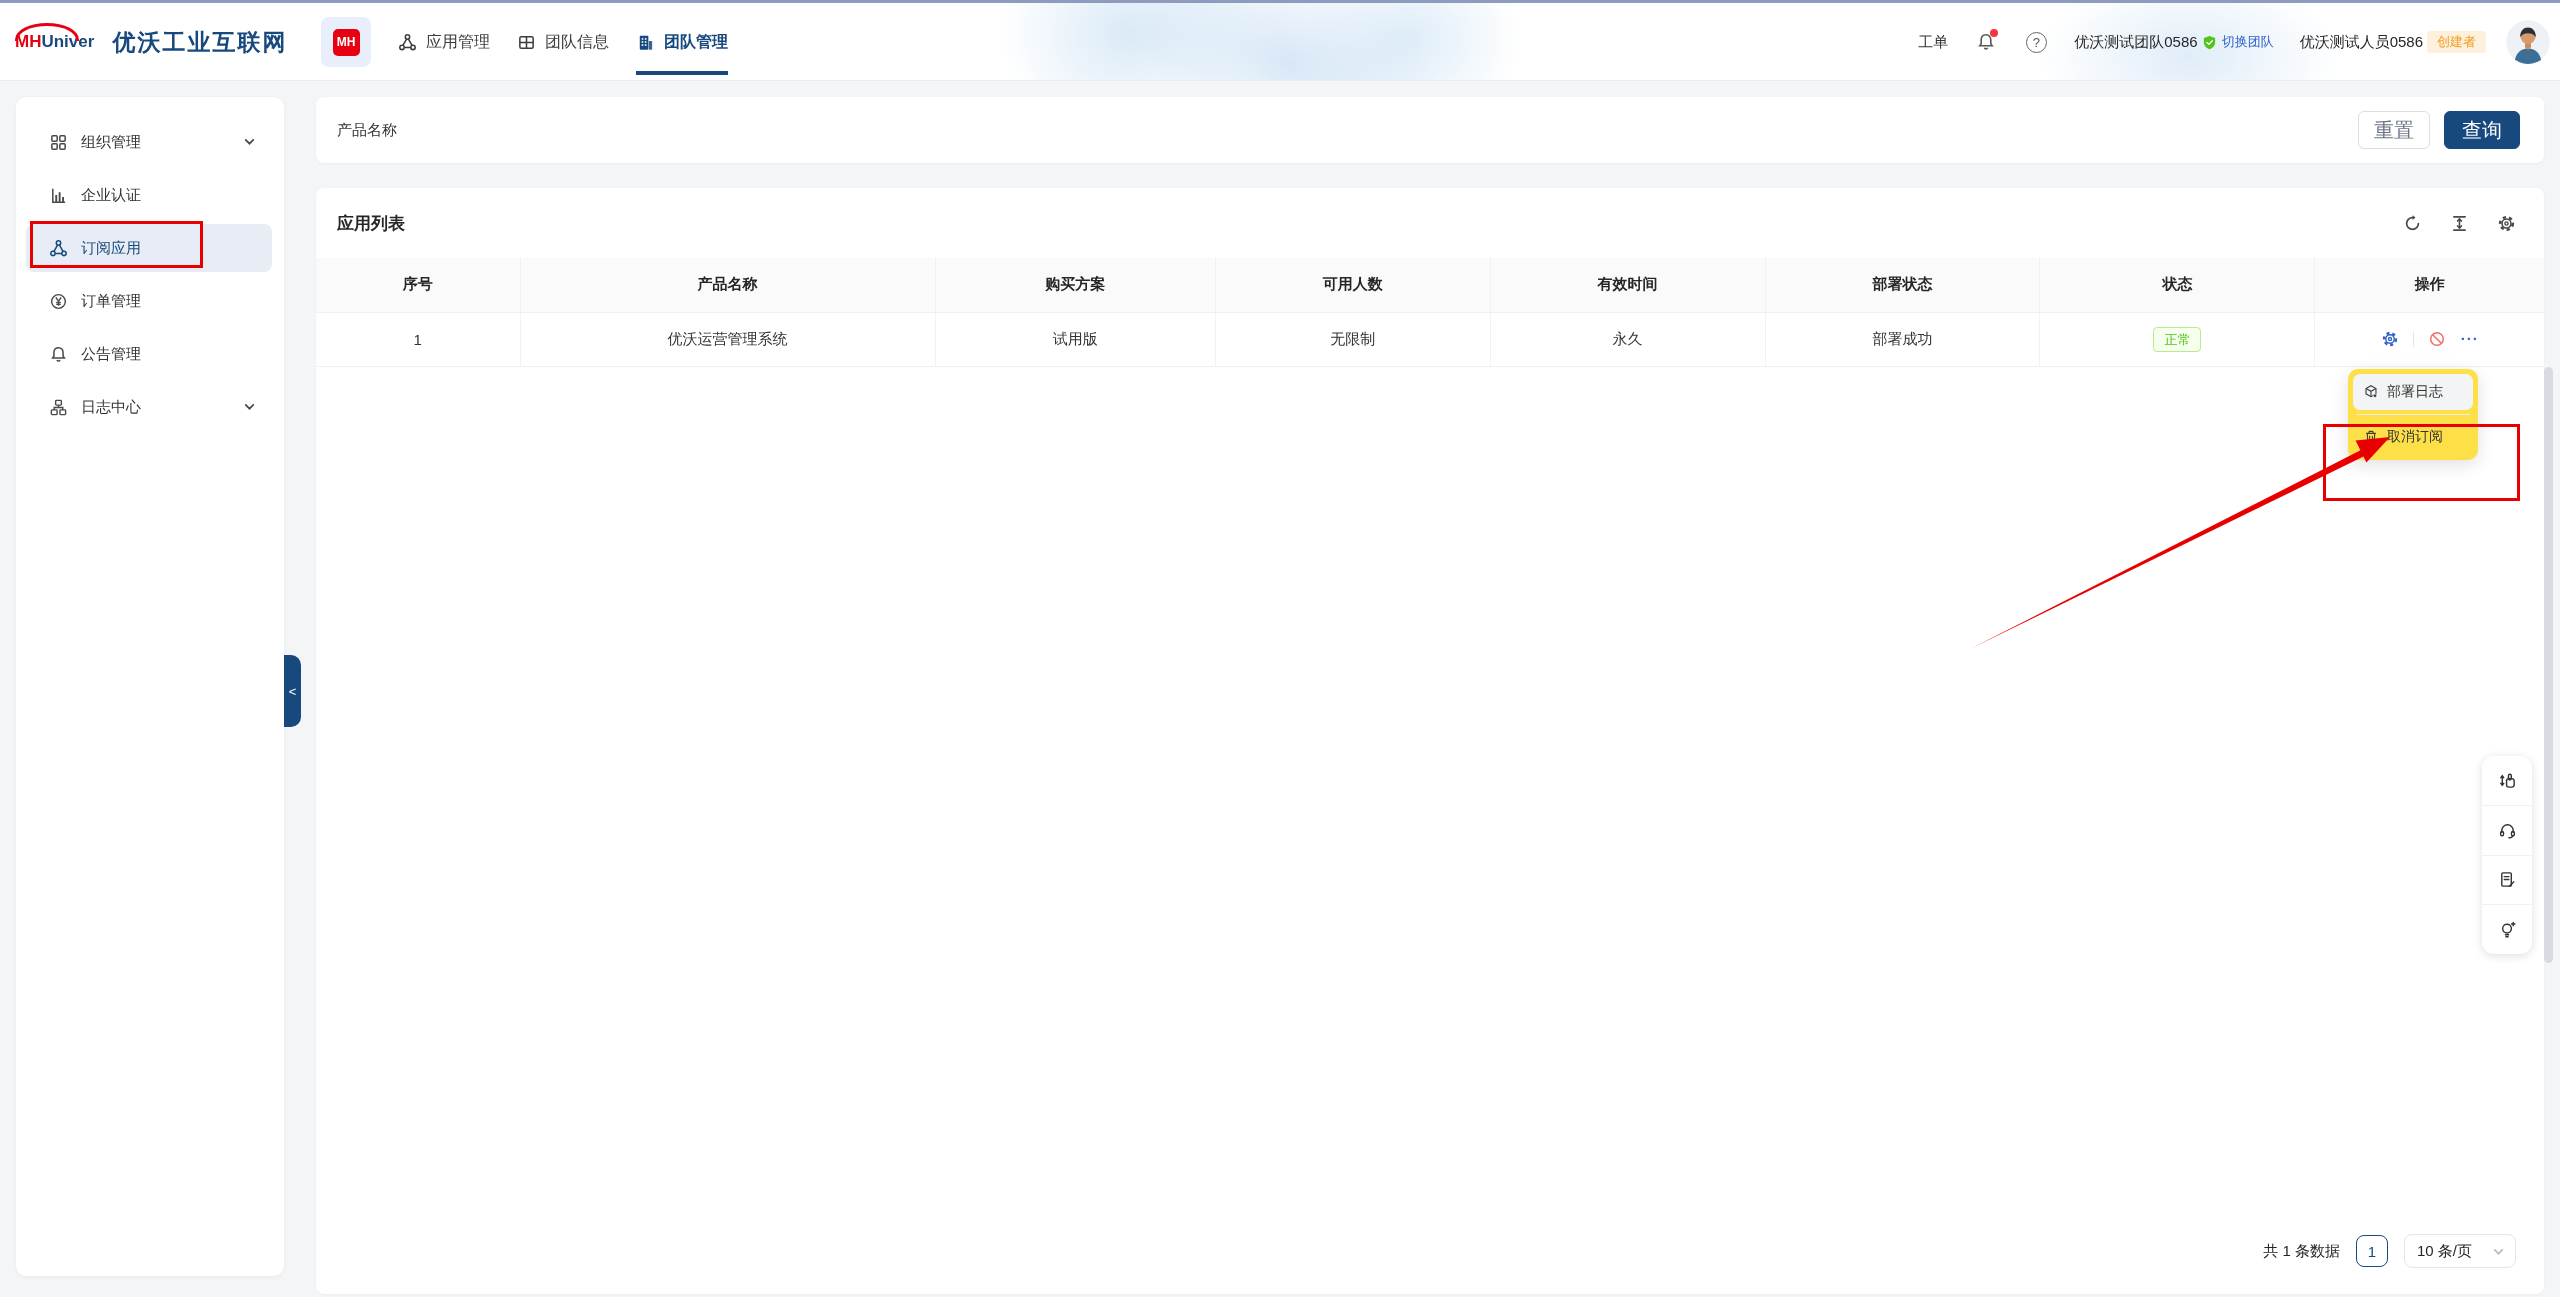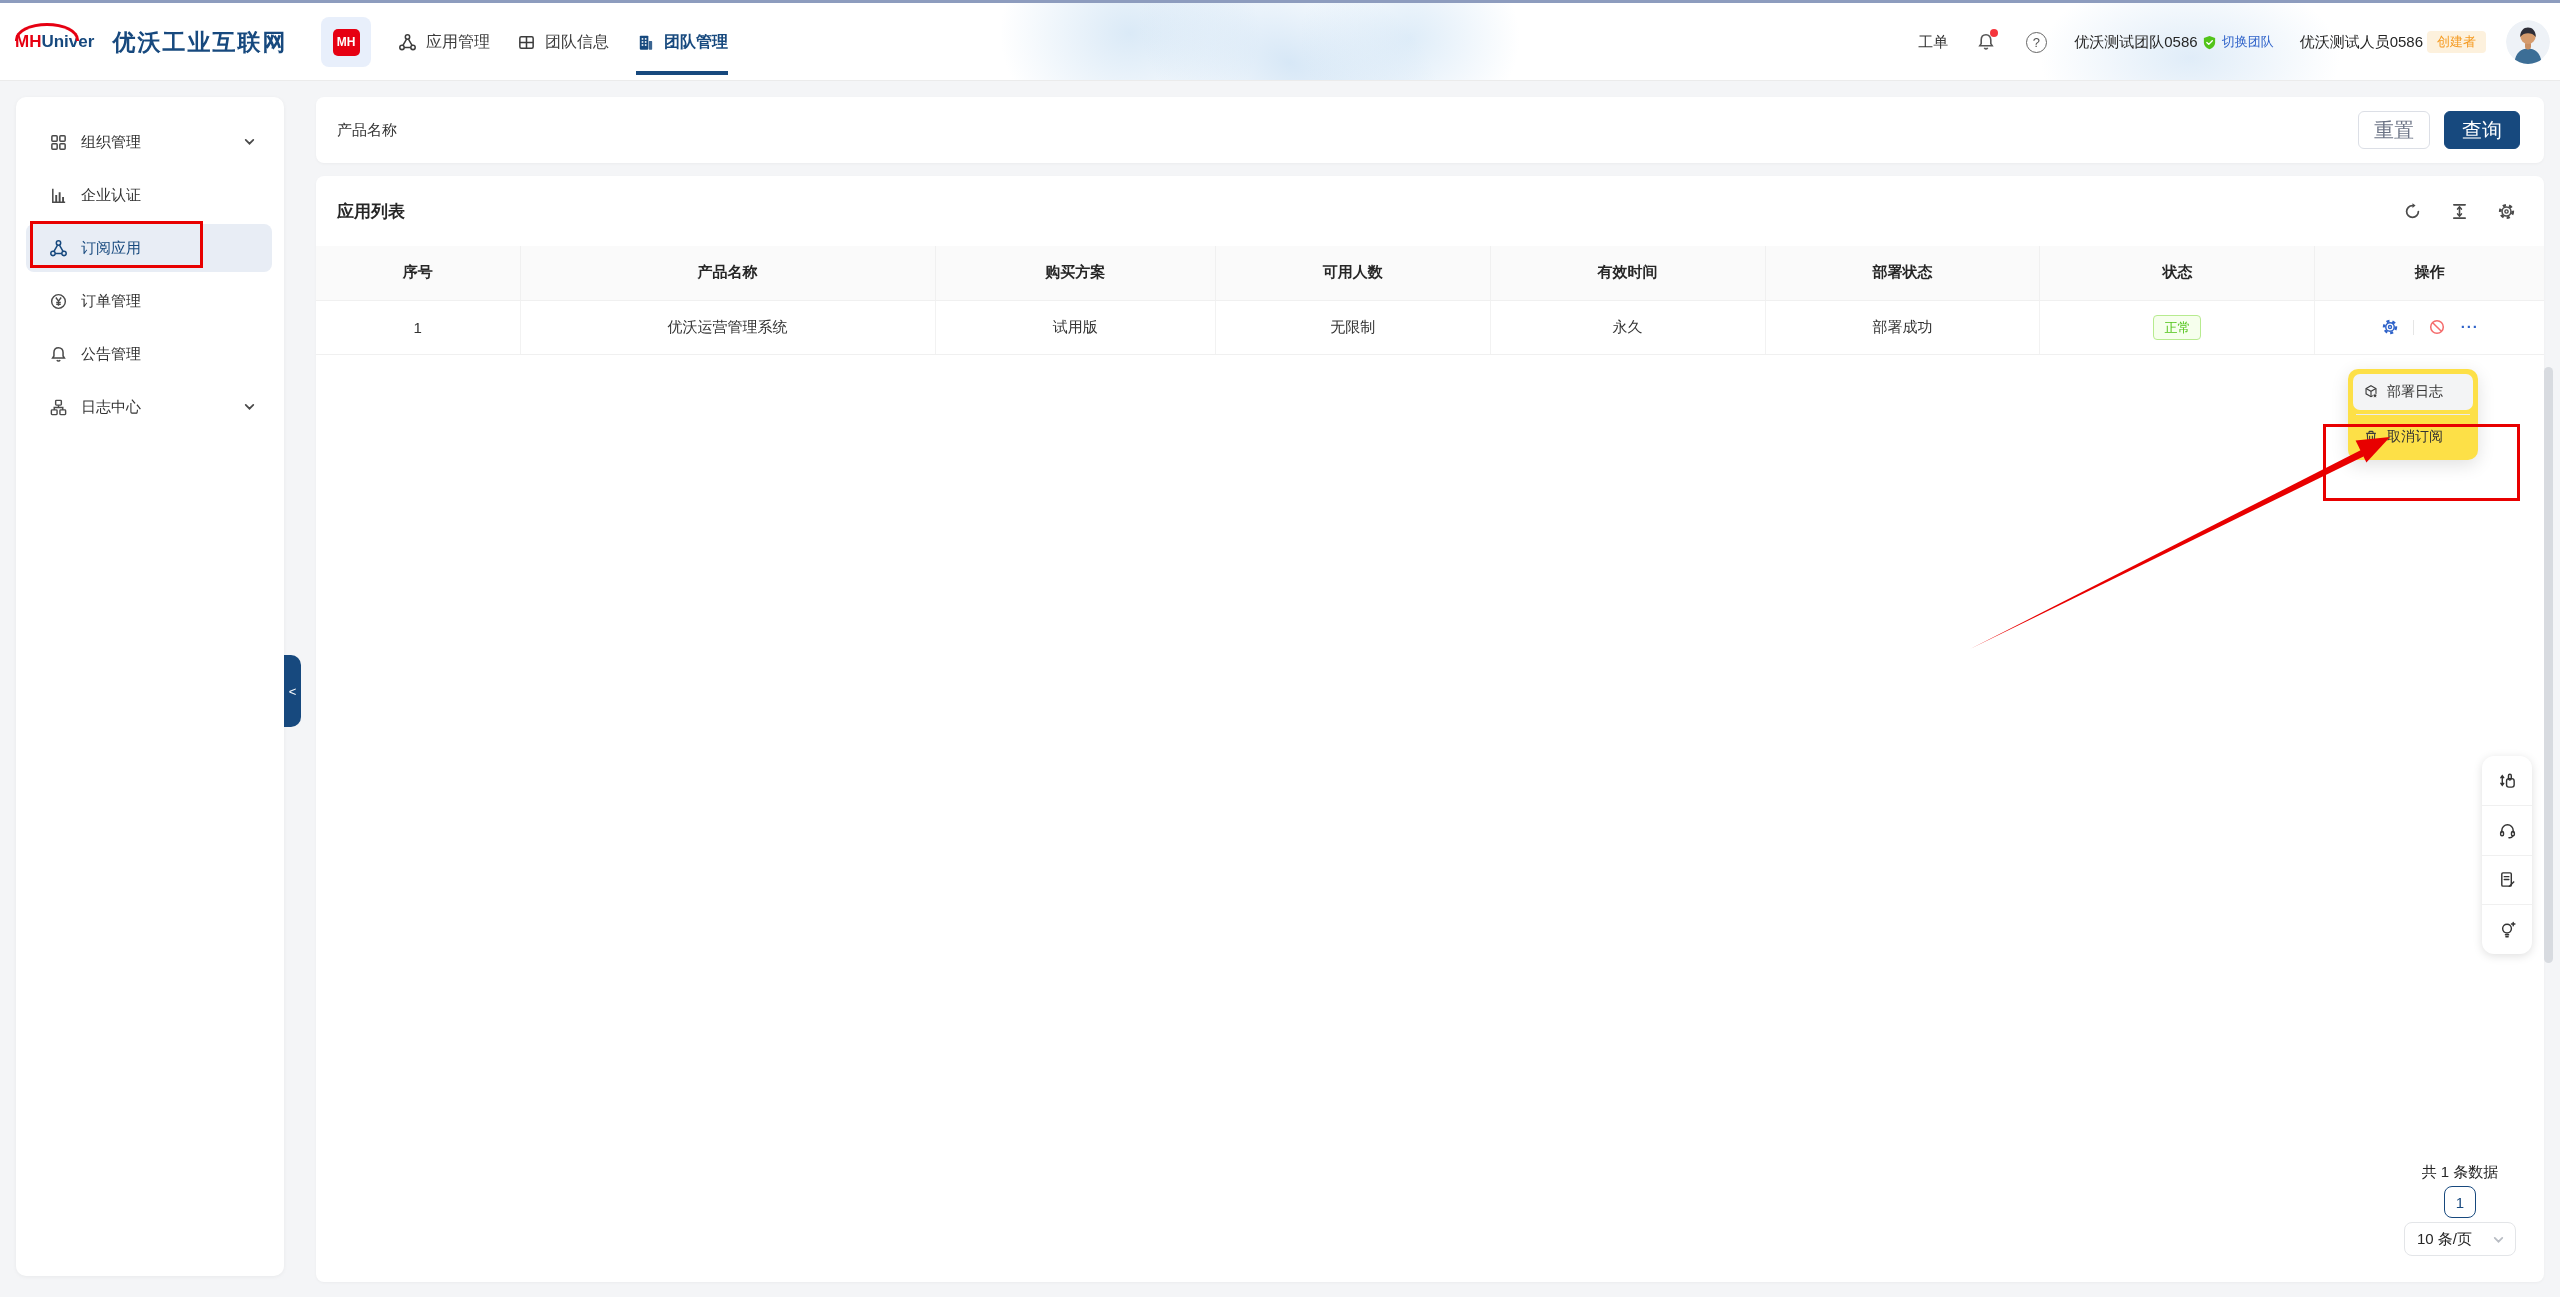"应用列表" .table-card { top: 176px -> 188px }
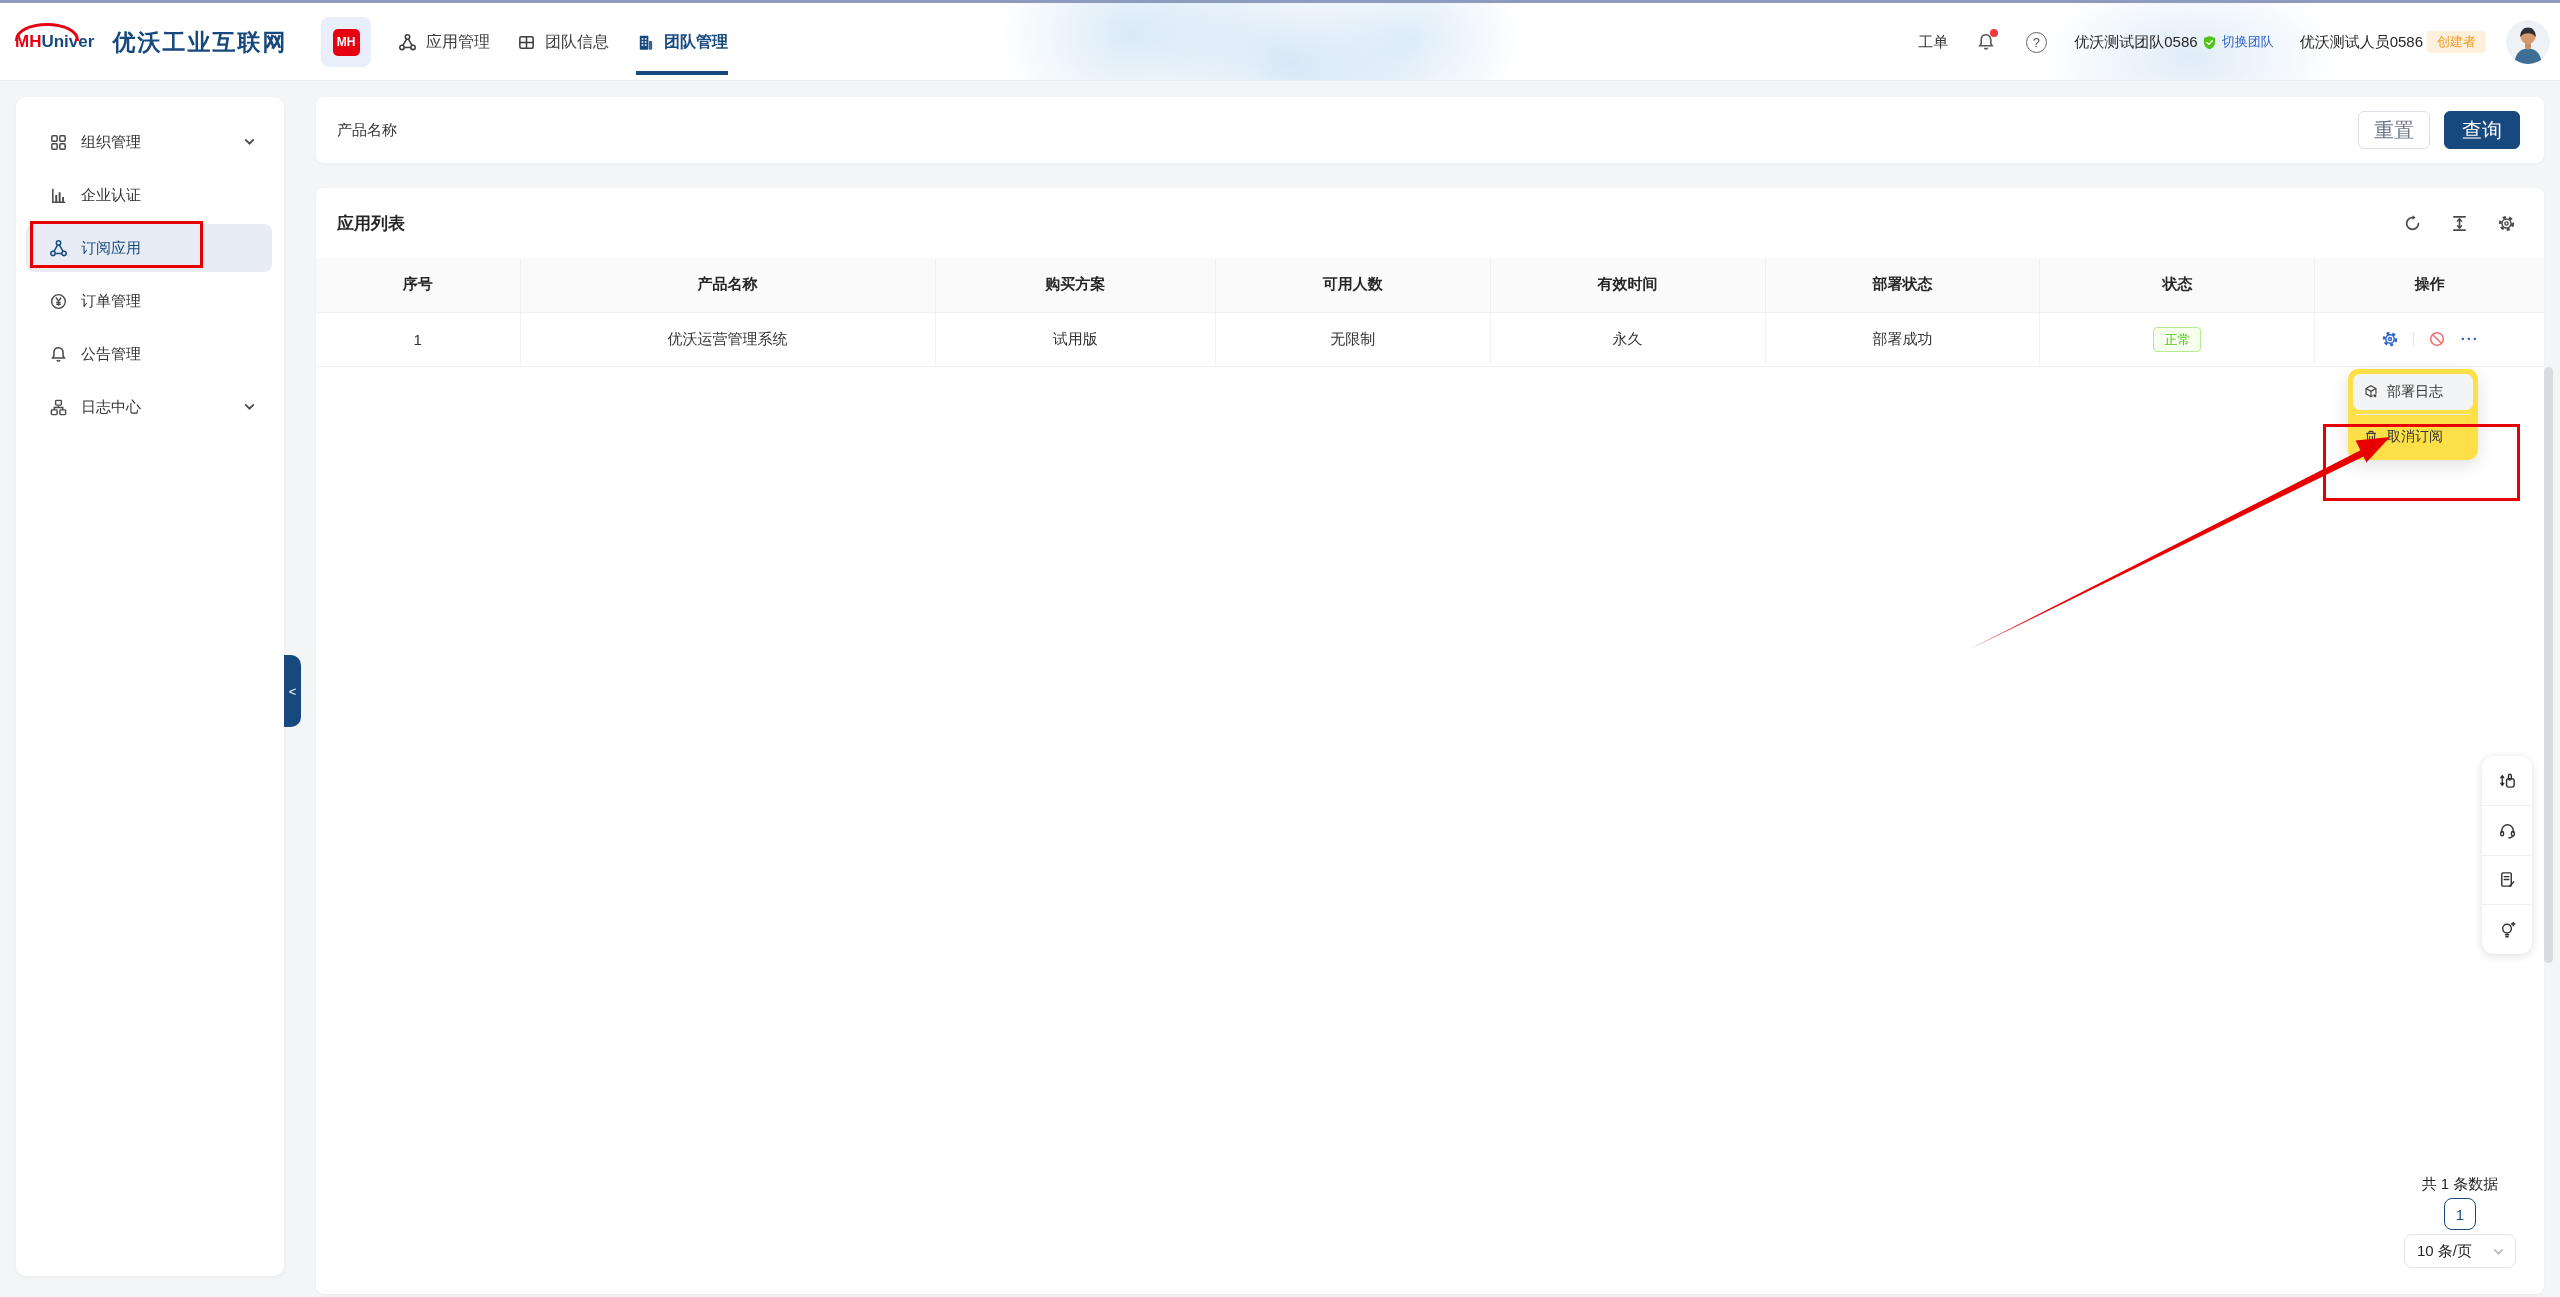"共 1 条数据" .pagination { flex-direction: column -> none; gap: 4px -> 16px }
